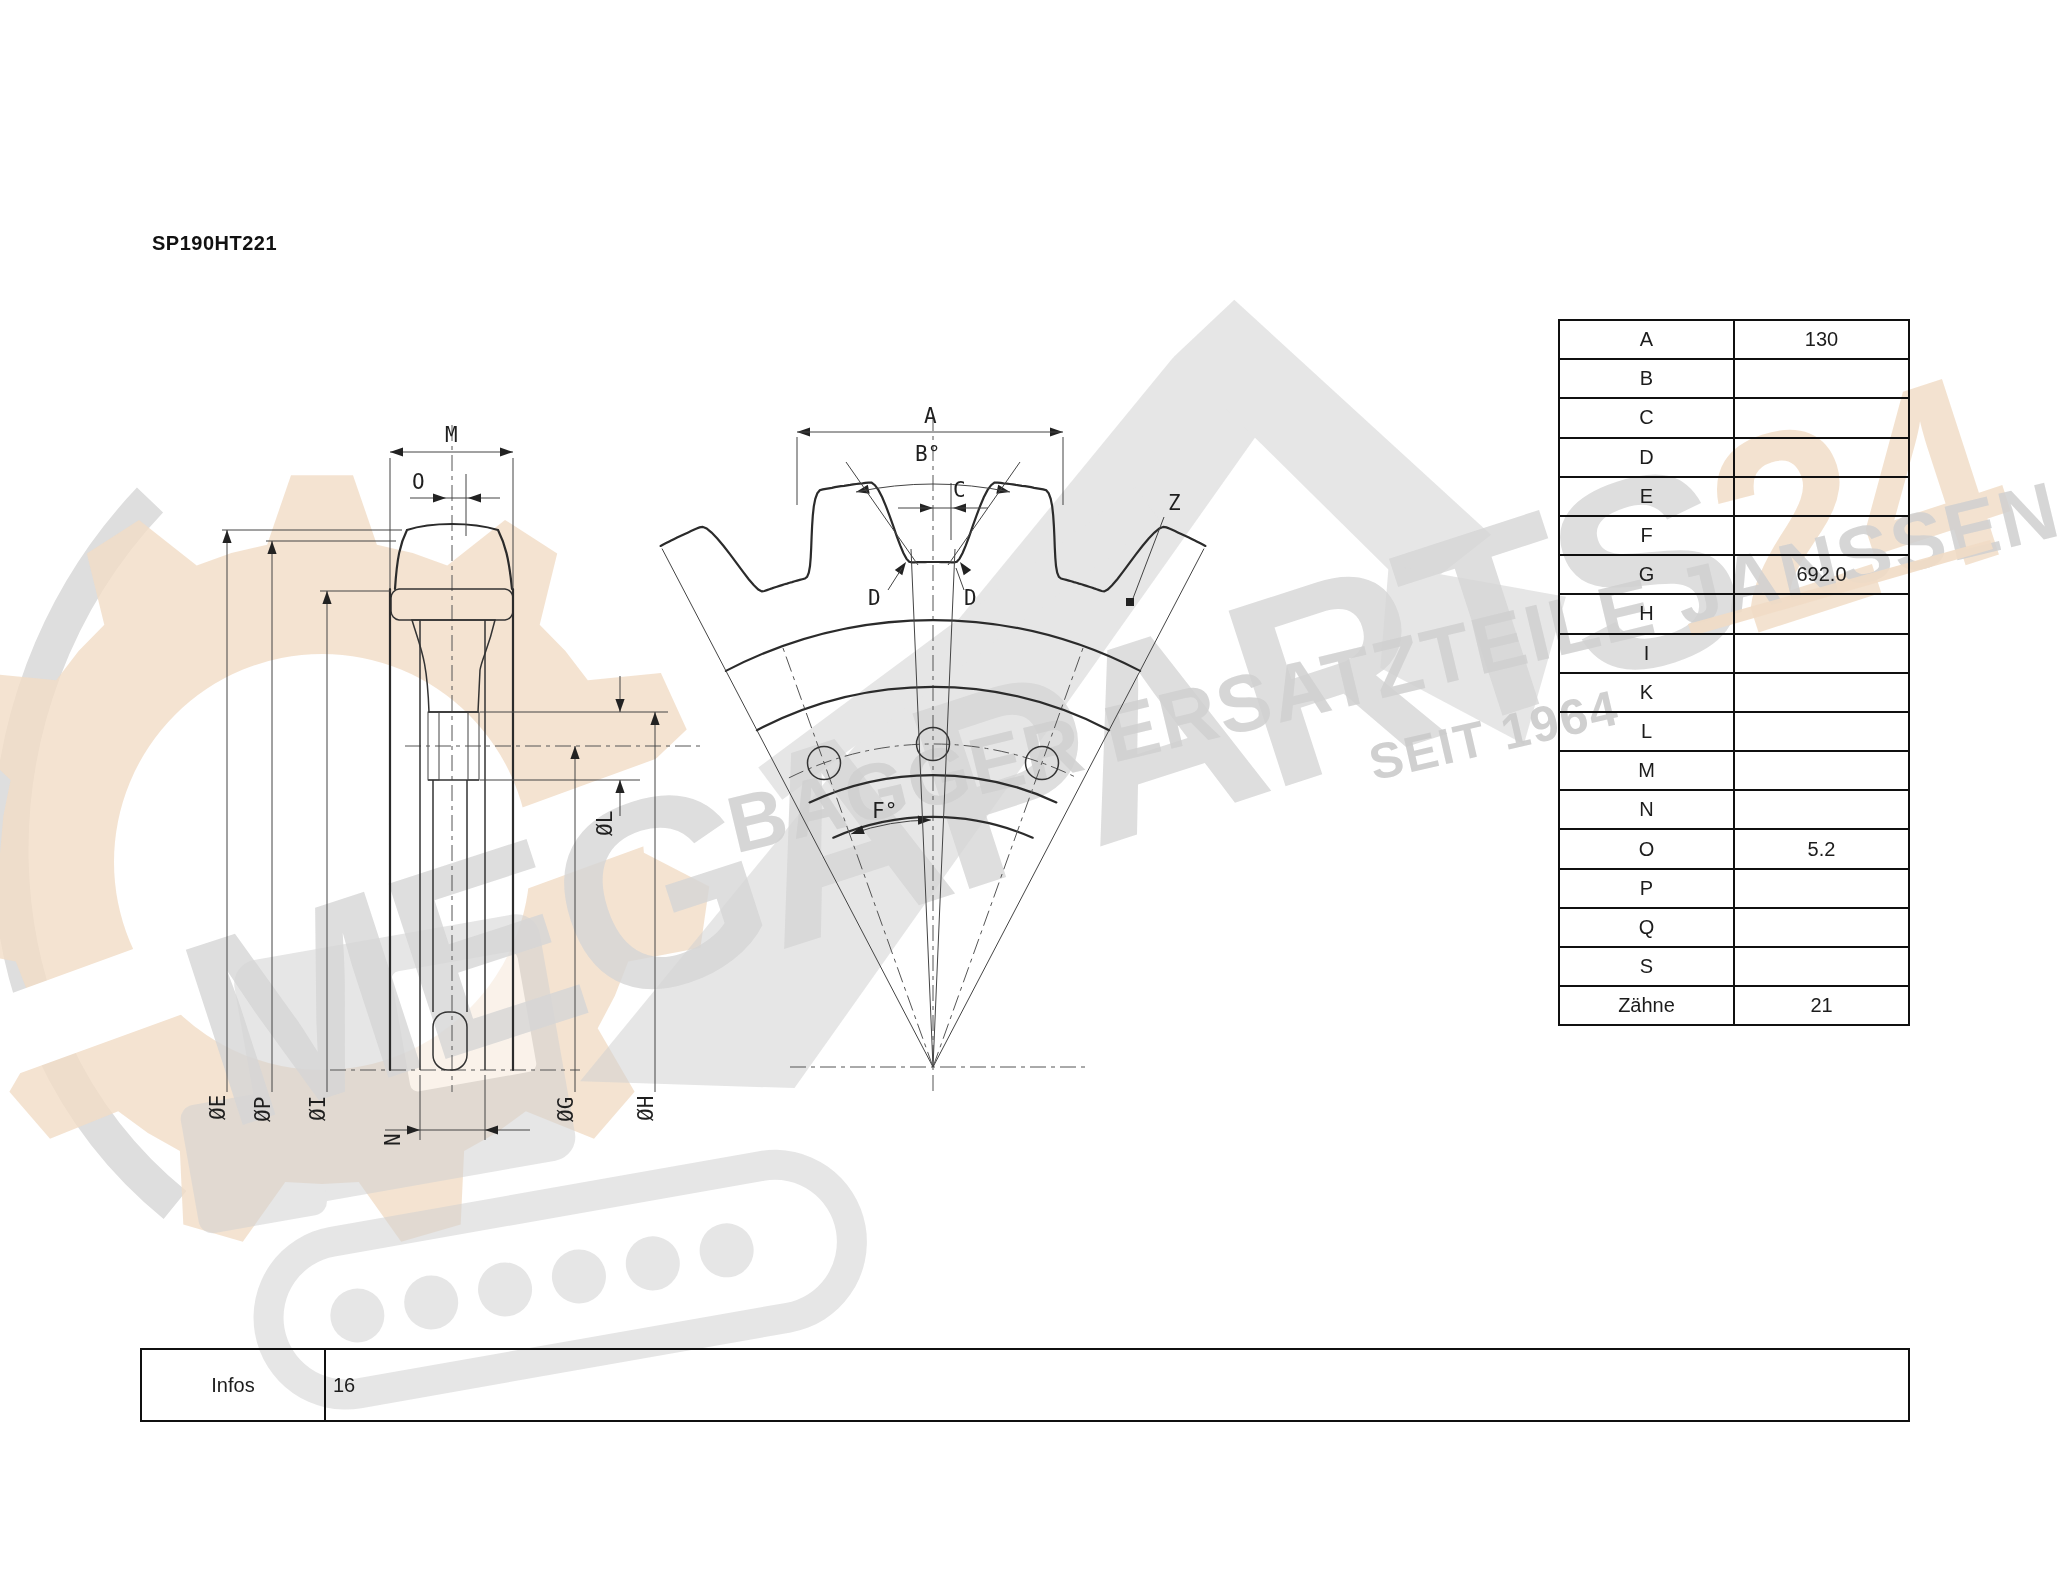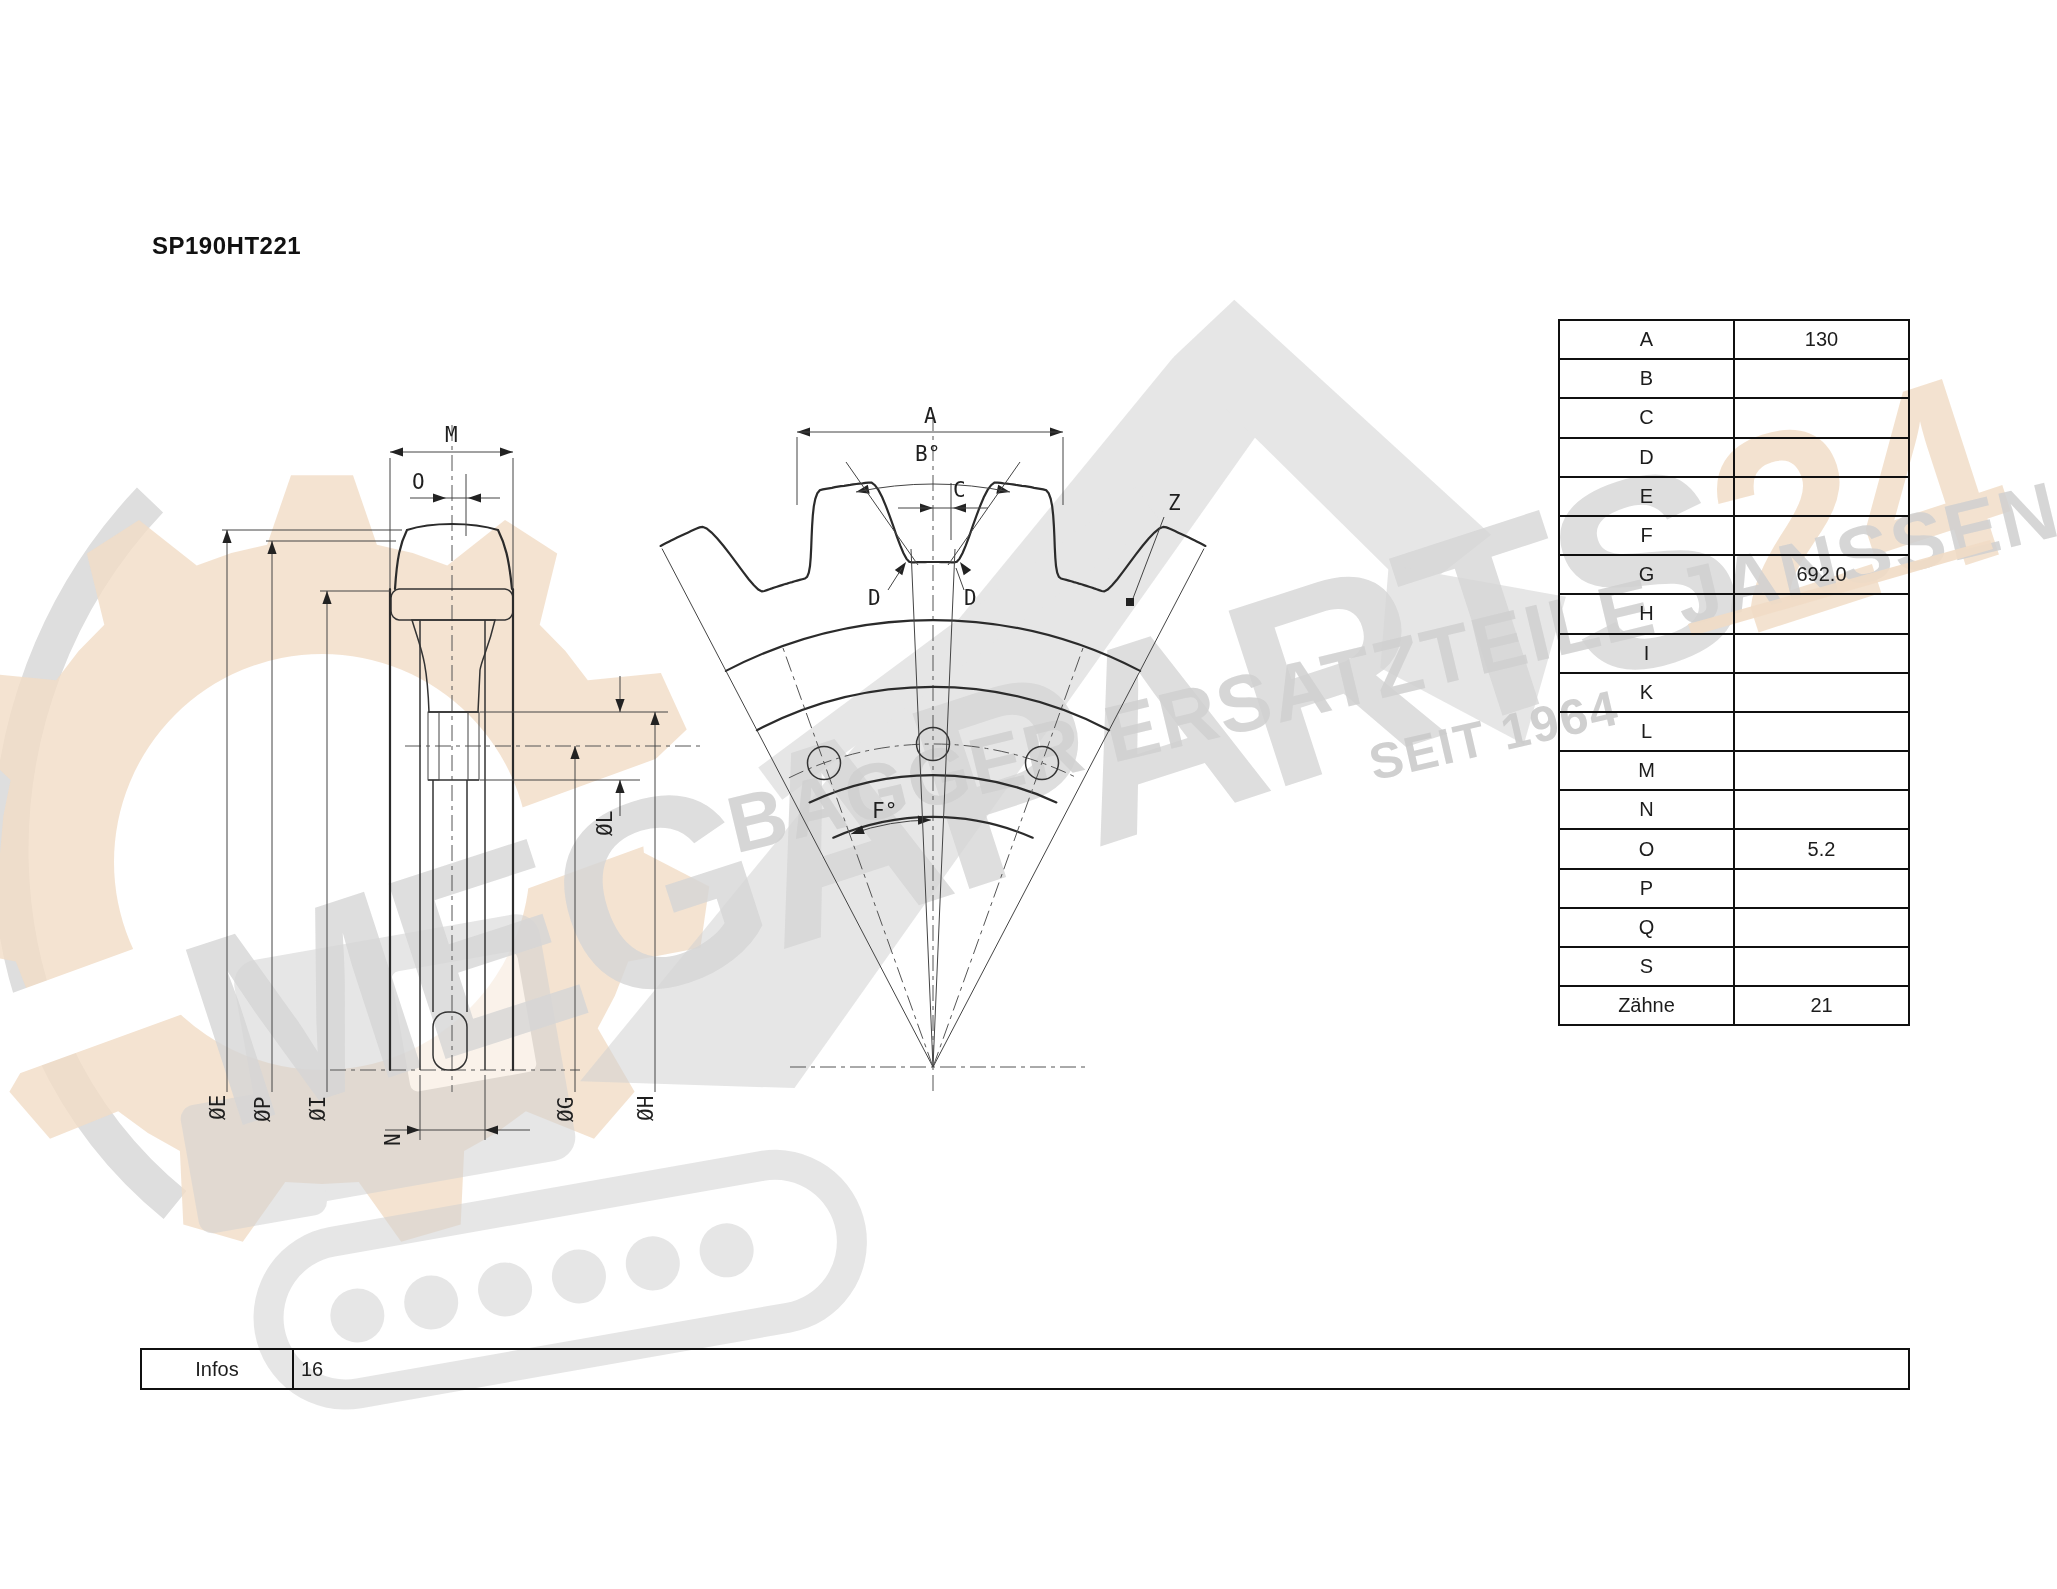"SP190HT221" #page-title { font-size: 24px -> 20px }
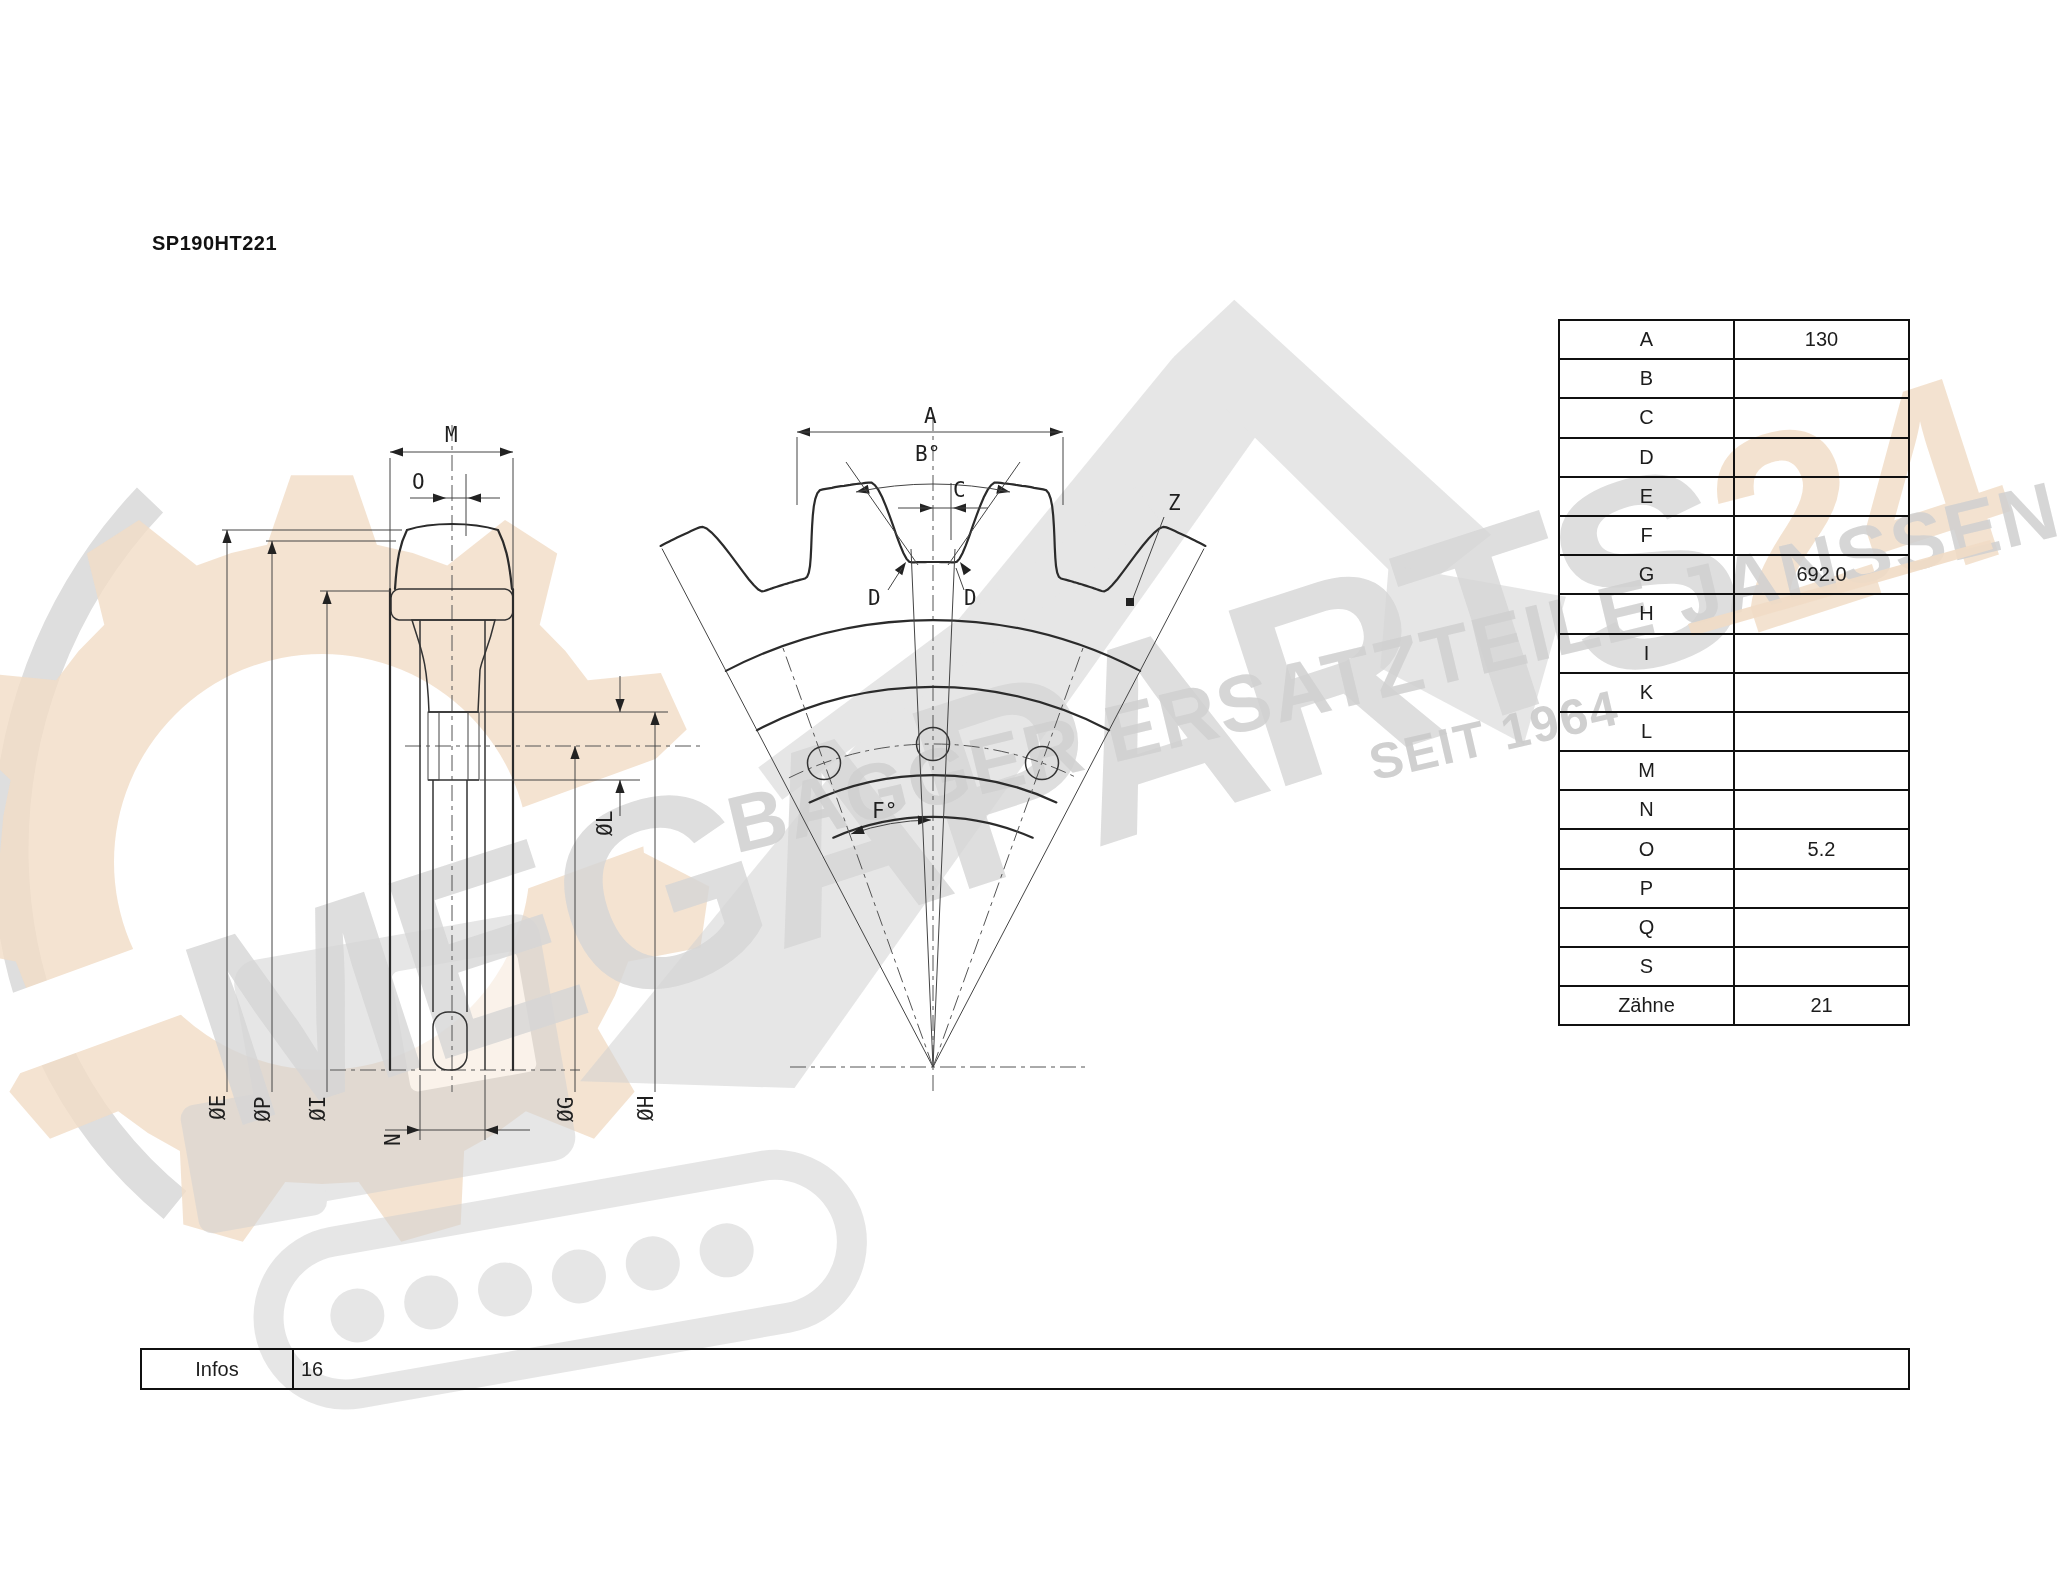"Infos" #info-table td { padding: 0 -> 16px }
